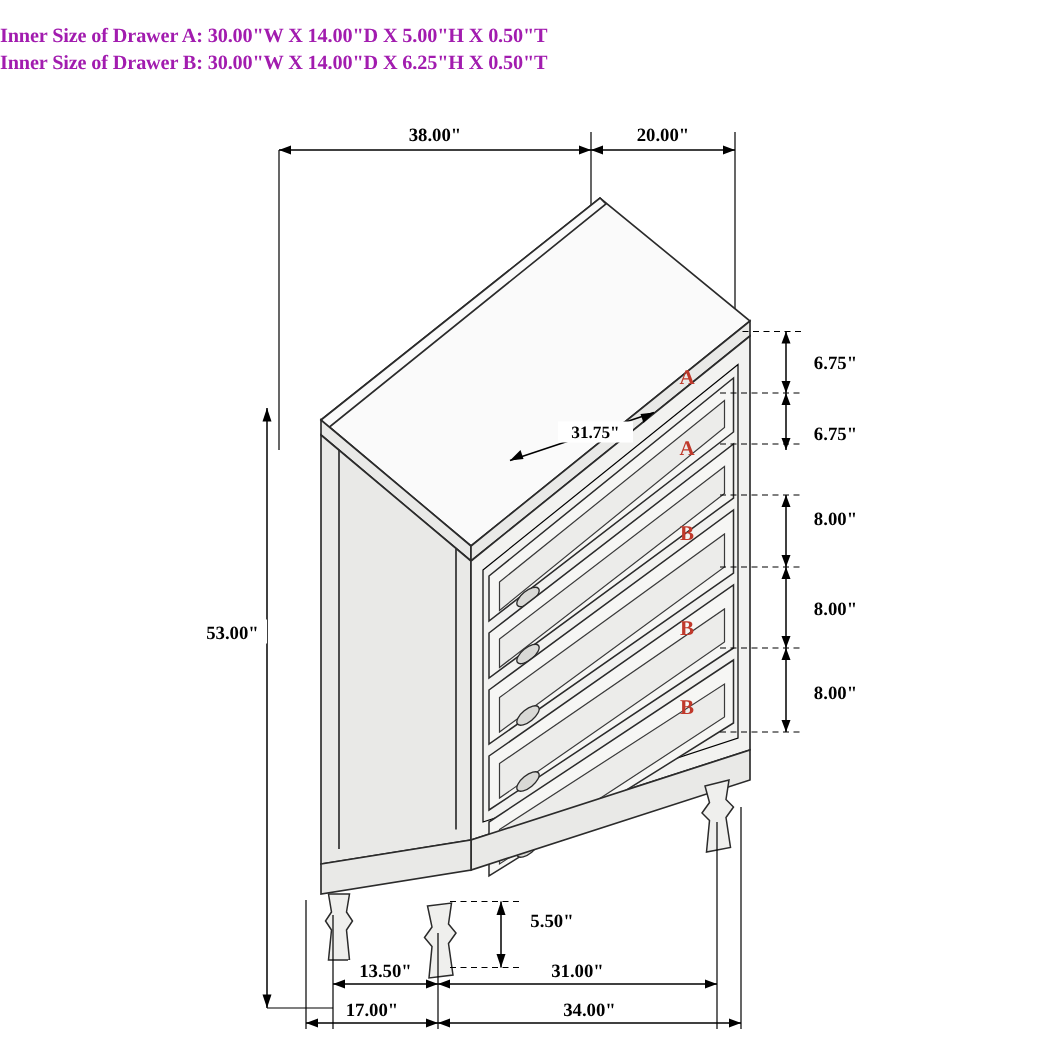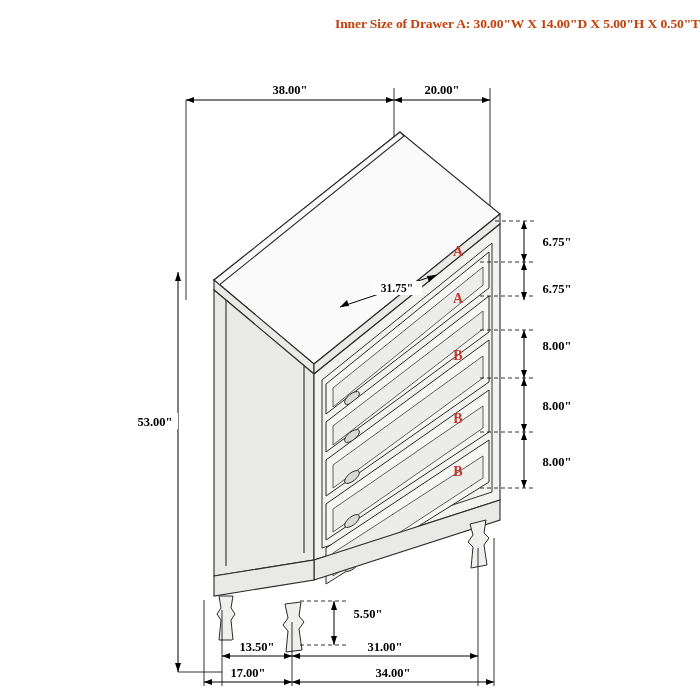"Inner Size of Drawer A:" .hdr { color: #c2410c -> #a21caf; text-align: right -> left }
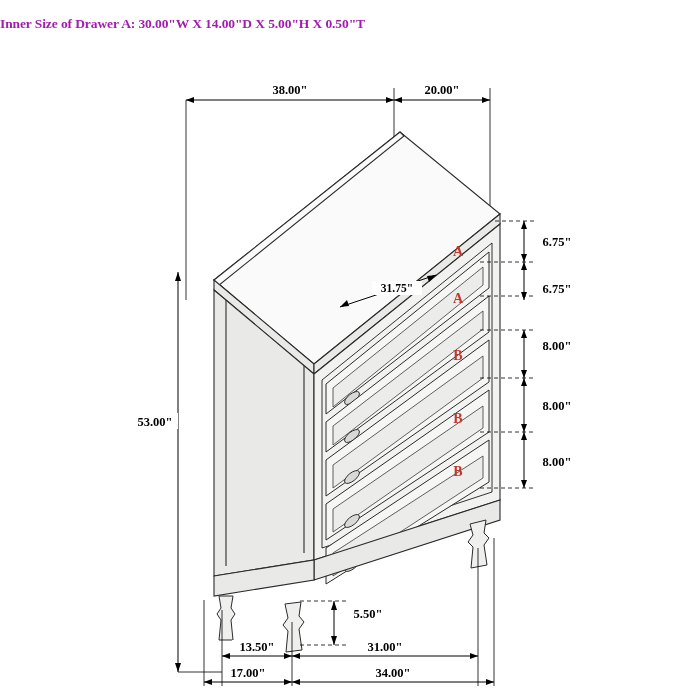"Inner Size of Drawer B:" div.hdr { html: none -> <div>Inner Size of Drawer B: 30.00"W X 14.00"D X 6.25"H X 0.50"T</div> }
